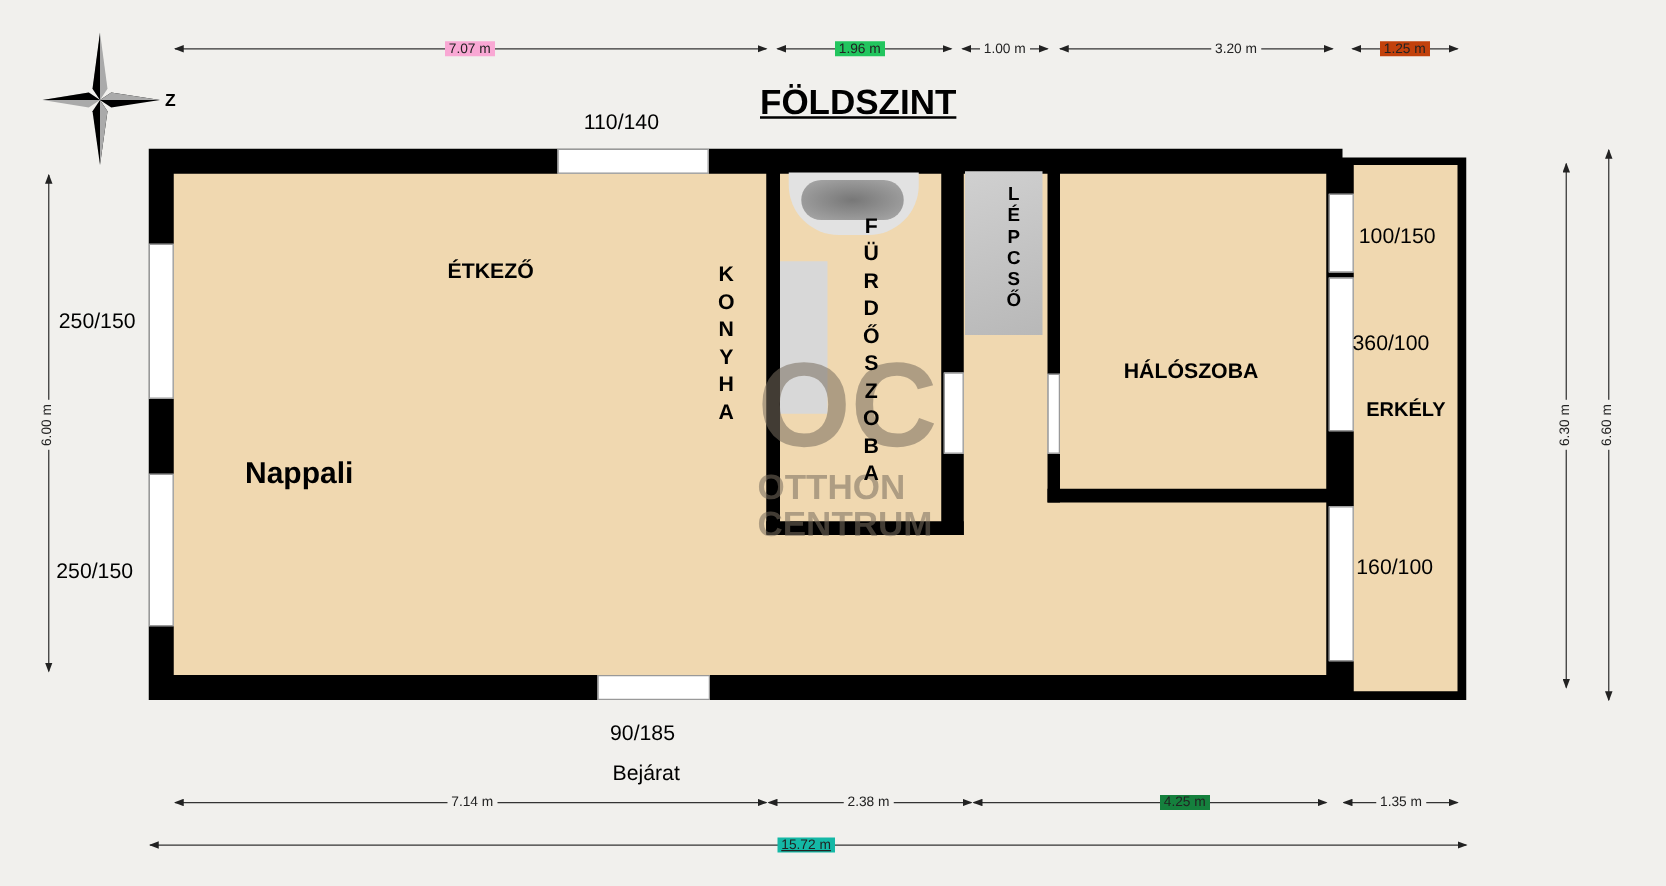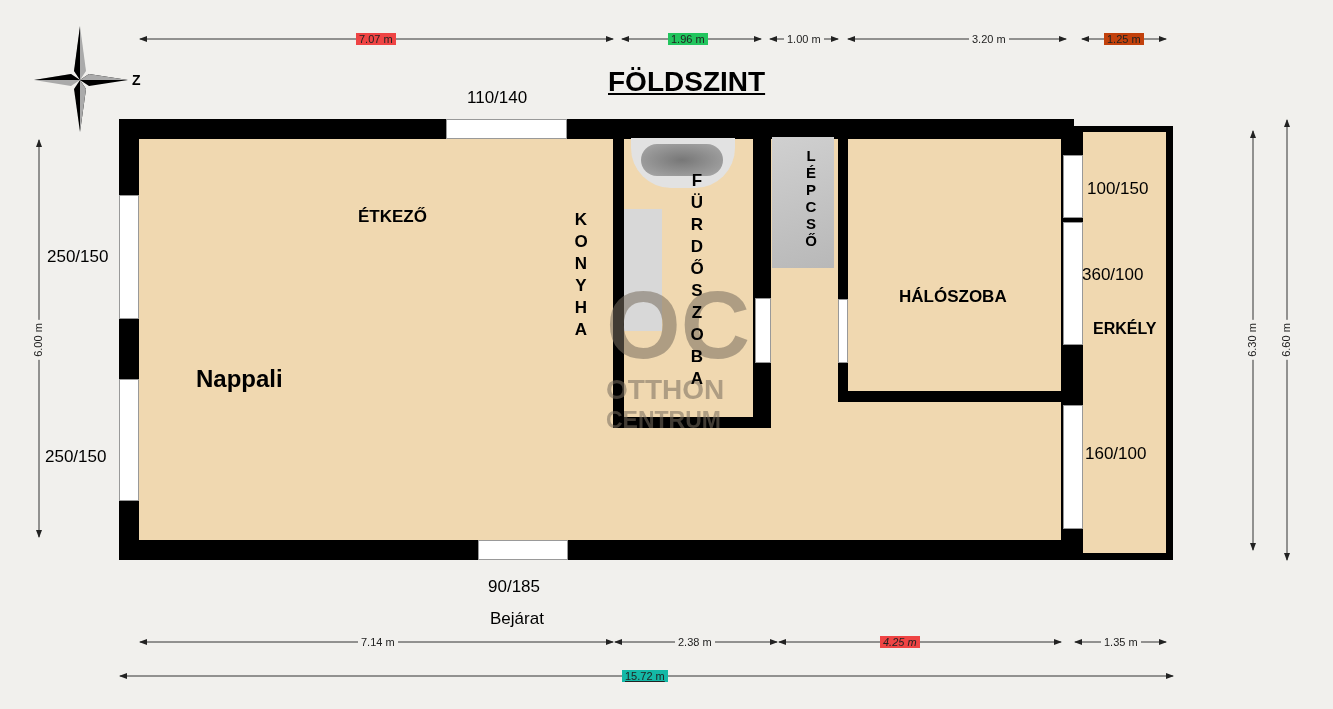"7.07 m" span.dim { background: #ef4444 -> #f9a8d4 }
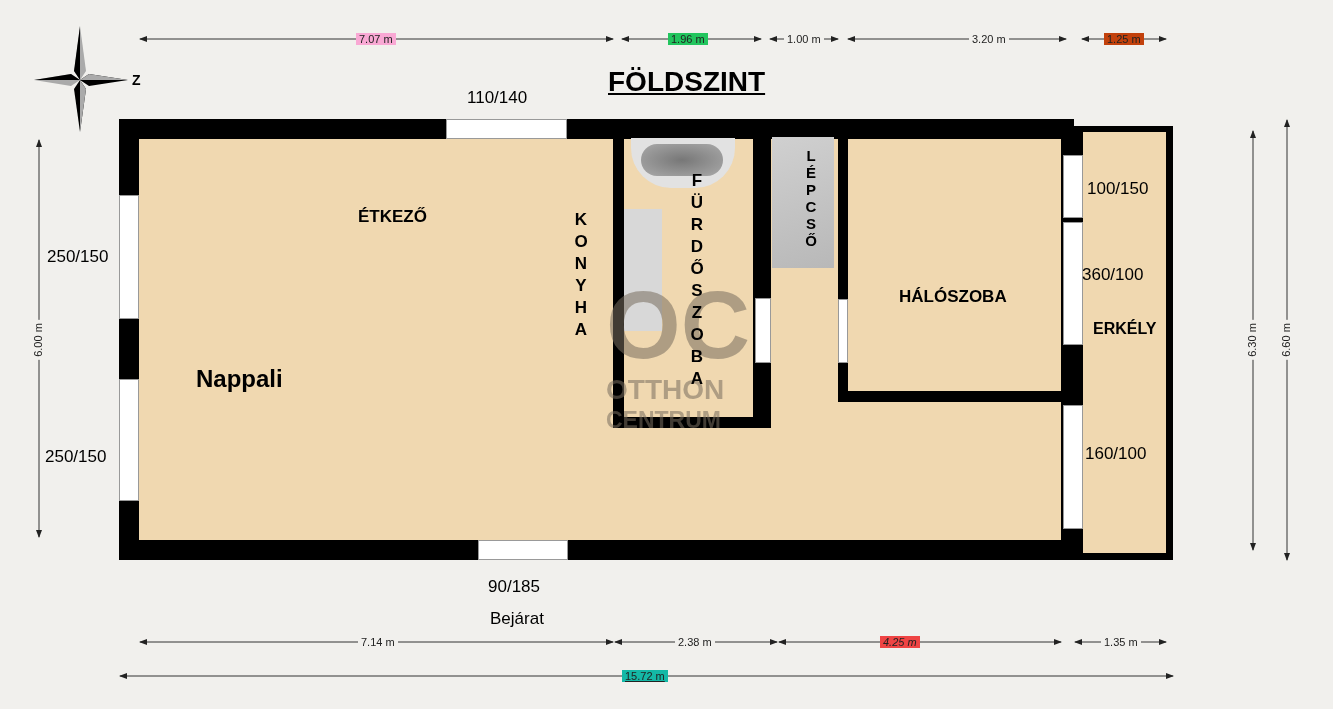"CENTRUM" div { font-size: 23px -> 28px }
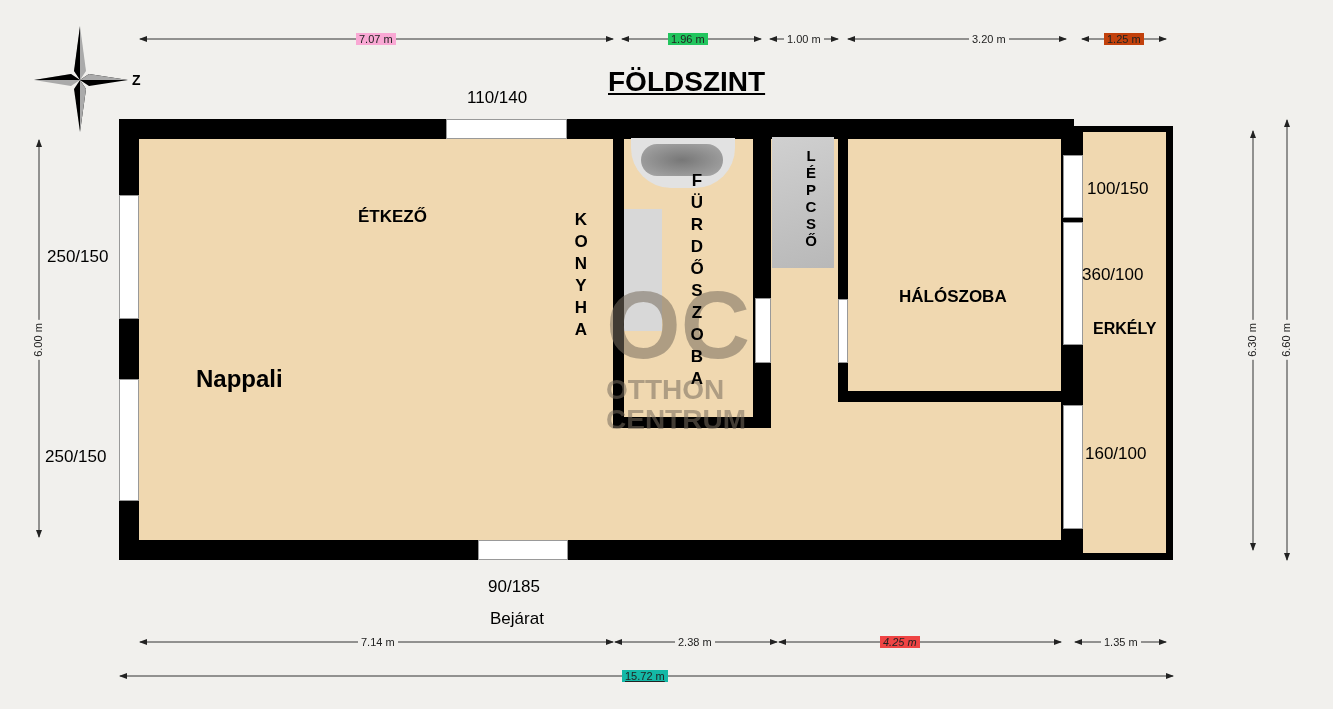"4.25 m" span.dim { background: #ef4444 -> #15803d; font-style: italic -> none; left: 880px -> 928px }
